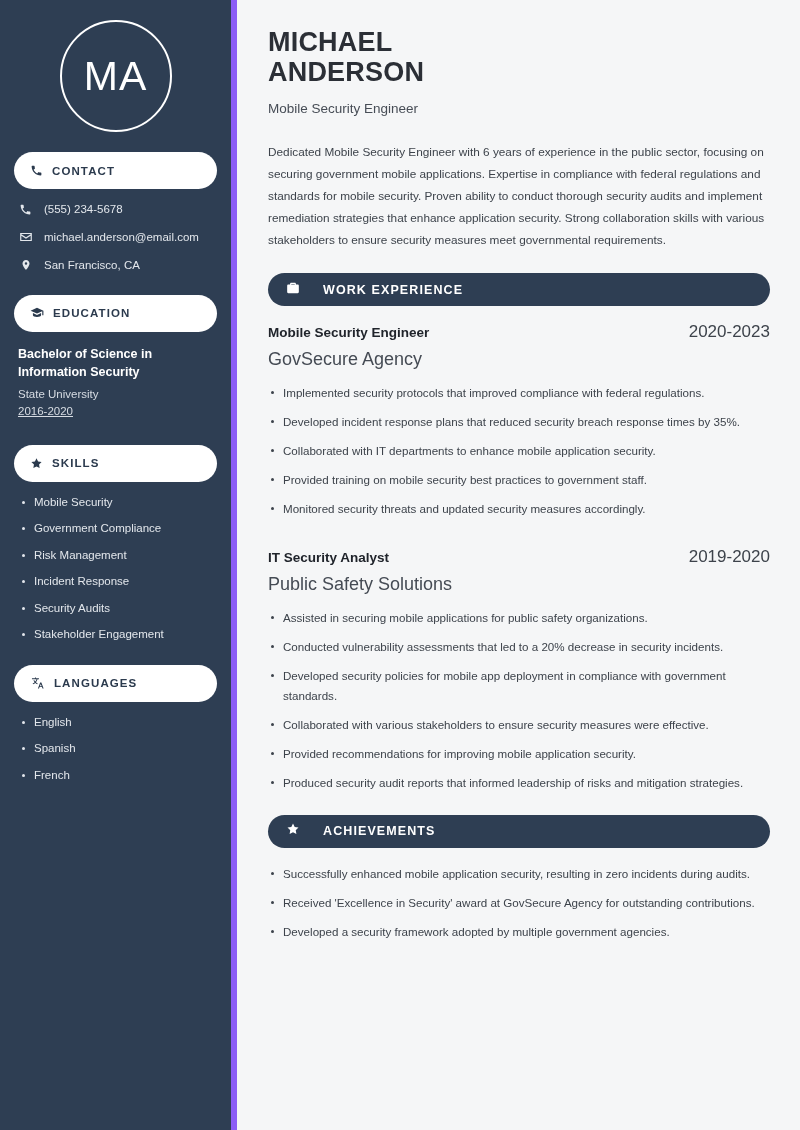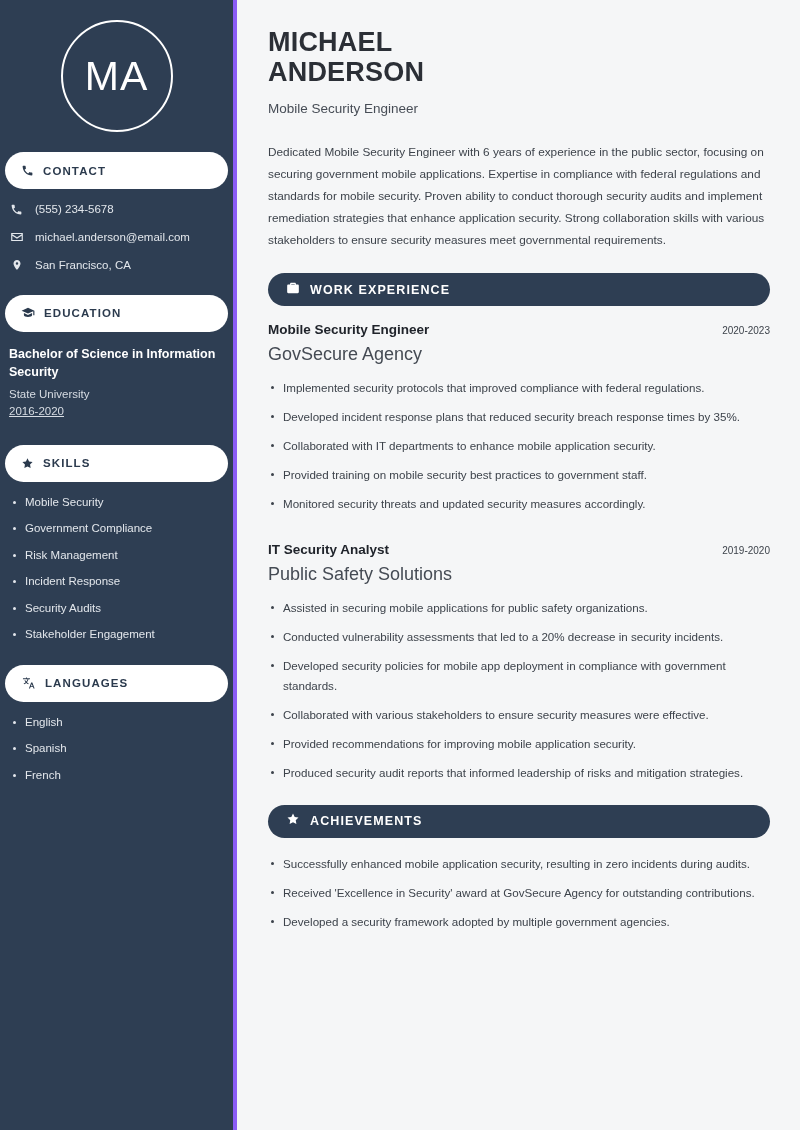"MA" .sidebar { border-right: 4px solid #8b5cf6 -> 6px solid #8b5cf6; padding: 0 5px -> 0 14px }
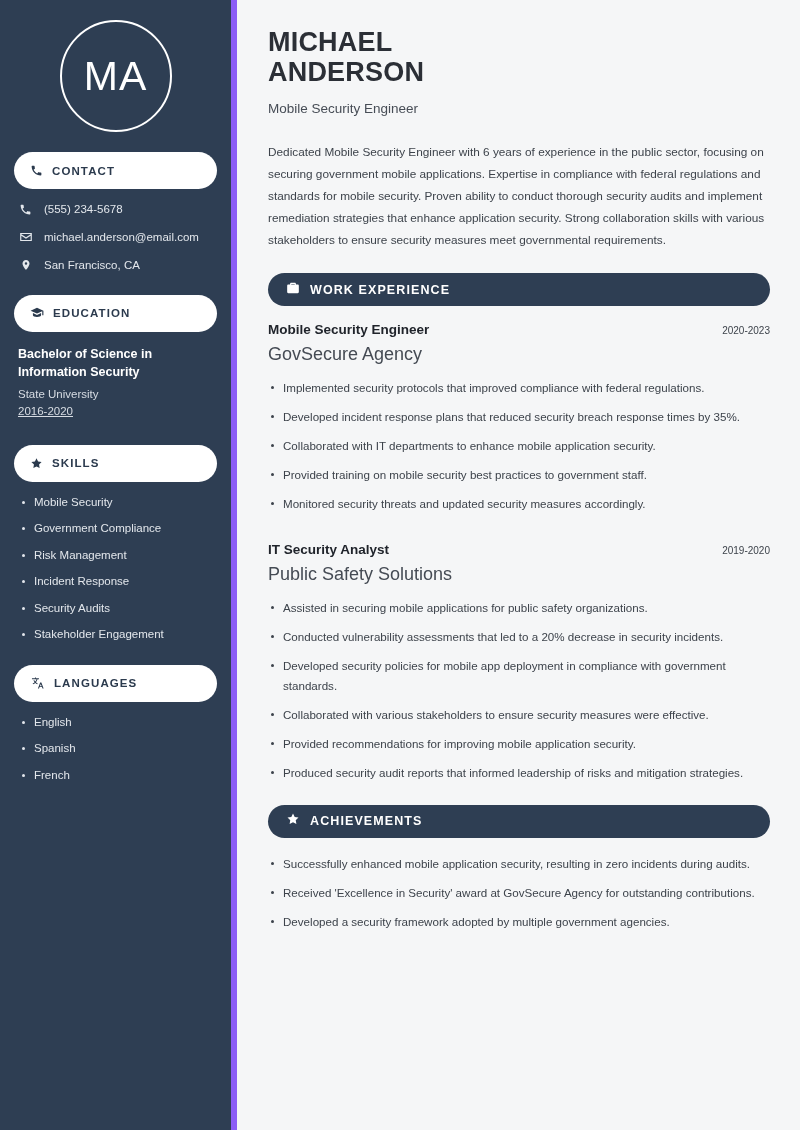"WORK EXPERIENCE" .sec-bar { gap: 10px -> 23px }
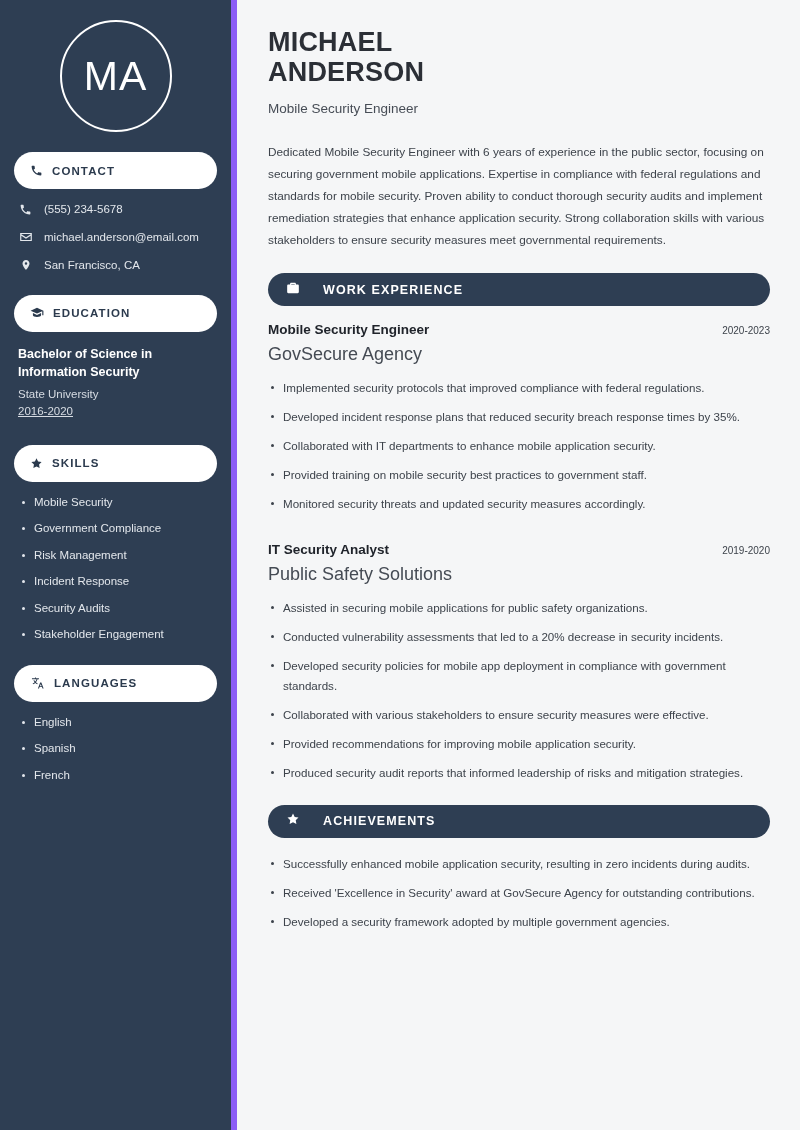"2020-2023" .job-dates { font-size: 10px -> 17px }
